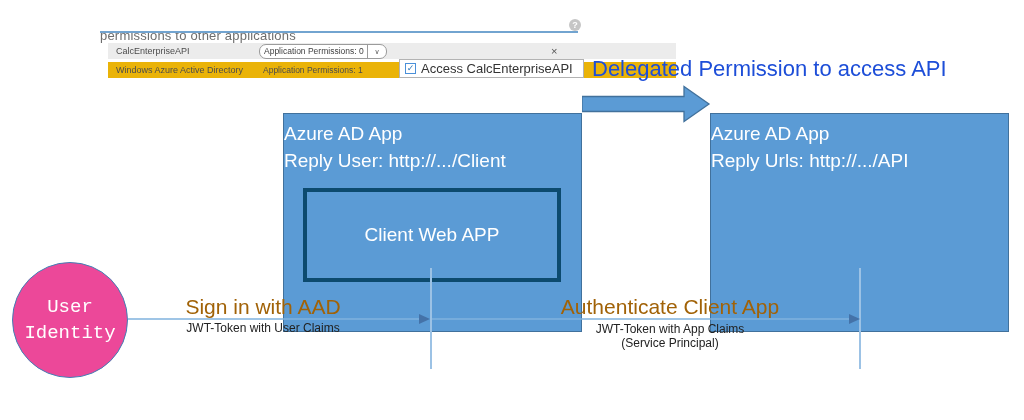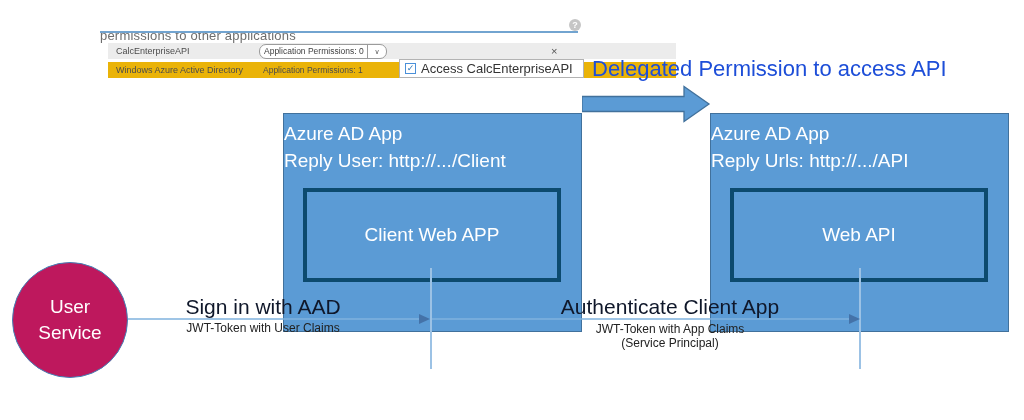"Web API" div.inner-box { html: <div> <span>Web API</span> </div> -> none }
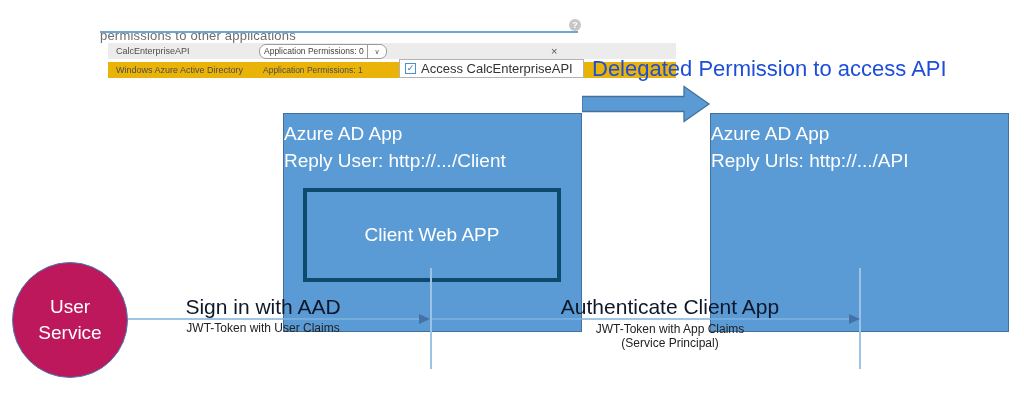"User" .user-circle { background: #be185d -> #ec4899; font-family: none -> Liberation Mono, monospace }
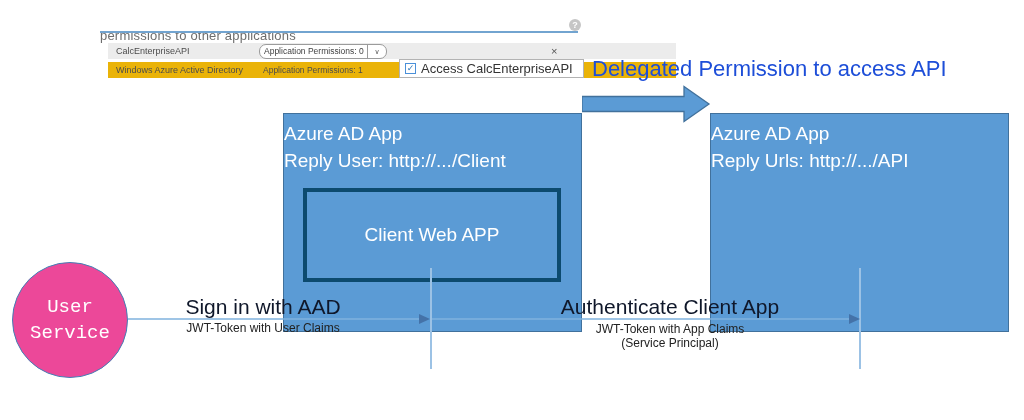"Sign in with AAD" .flow-label { color: #0f172a -> #a16207 }
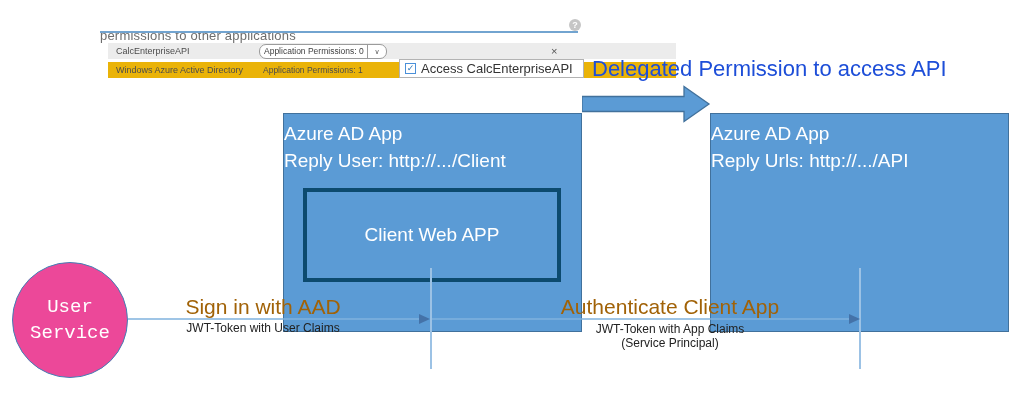"Service" span { text: Service -> Identity }
